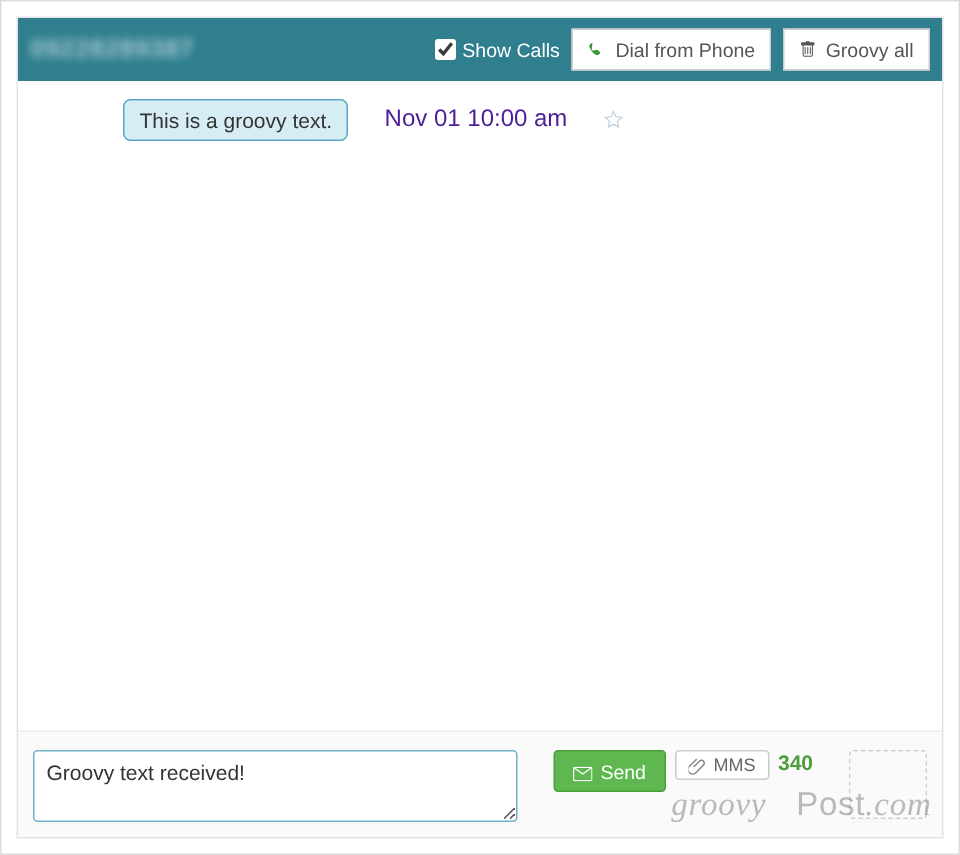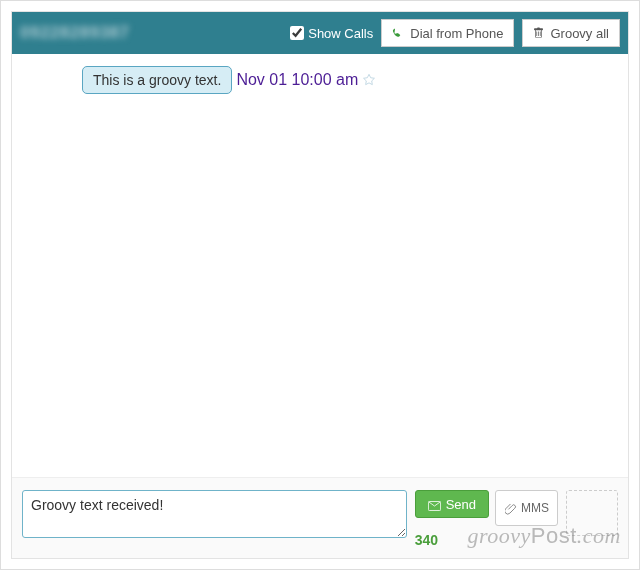"This is a groovy text." .msg-row { gap: 4px -> 24px }
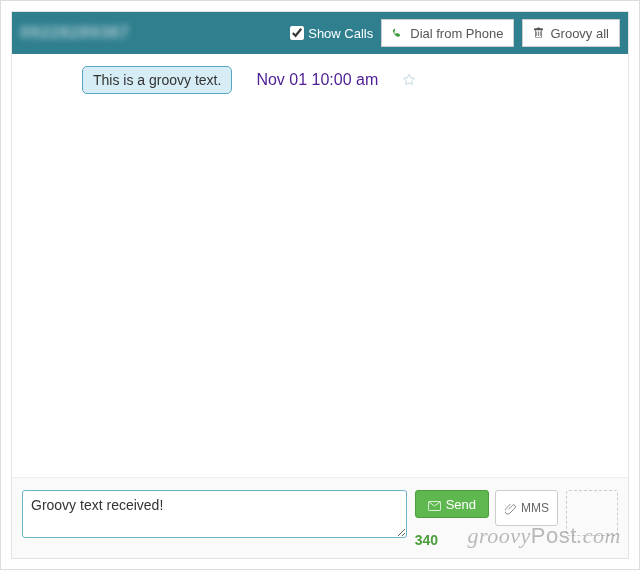"Groovy text received!" .composer { gap: 8px -> 24px }
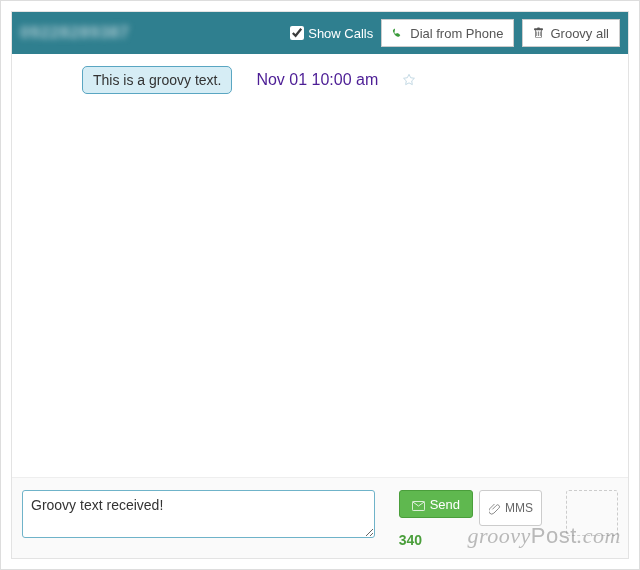"Send" .right-col { flex-direction: column -> row }
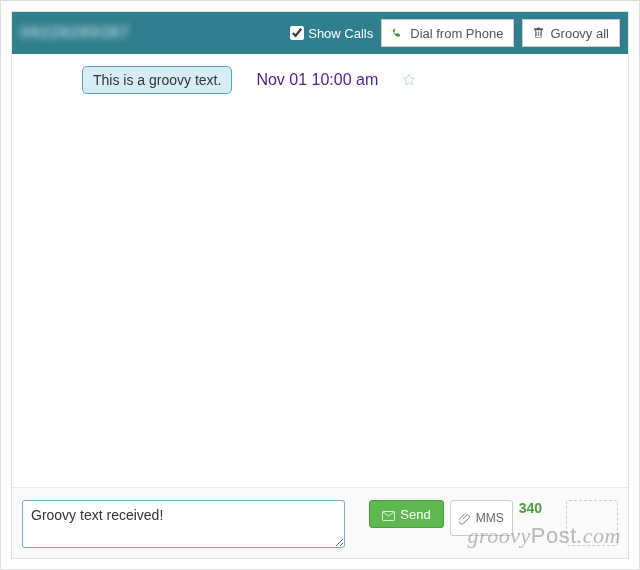"MMS" .mms-btn { height: 36px -> 20px }
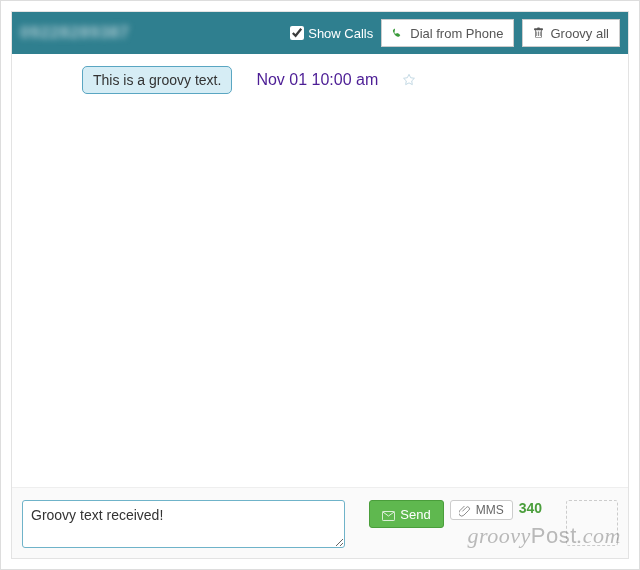"Post" .watermark .post { margin-left: none -> 20px }
